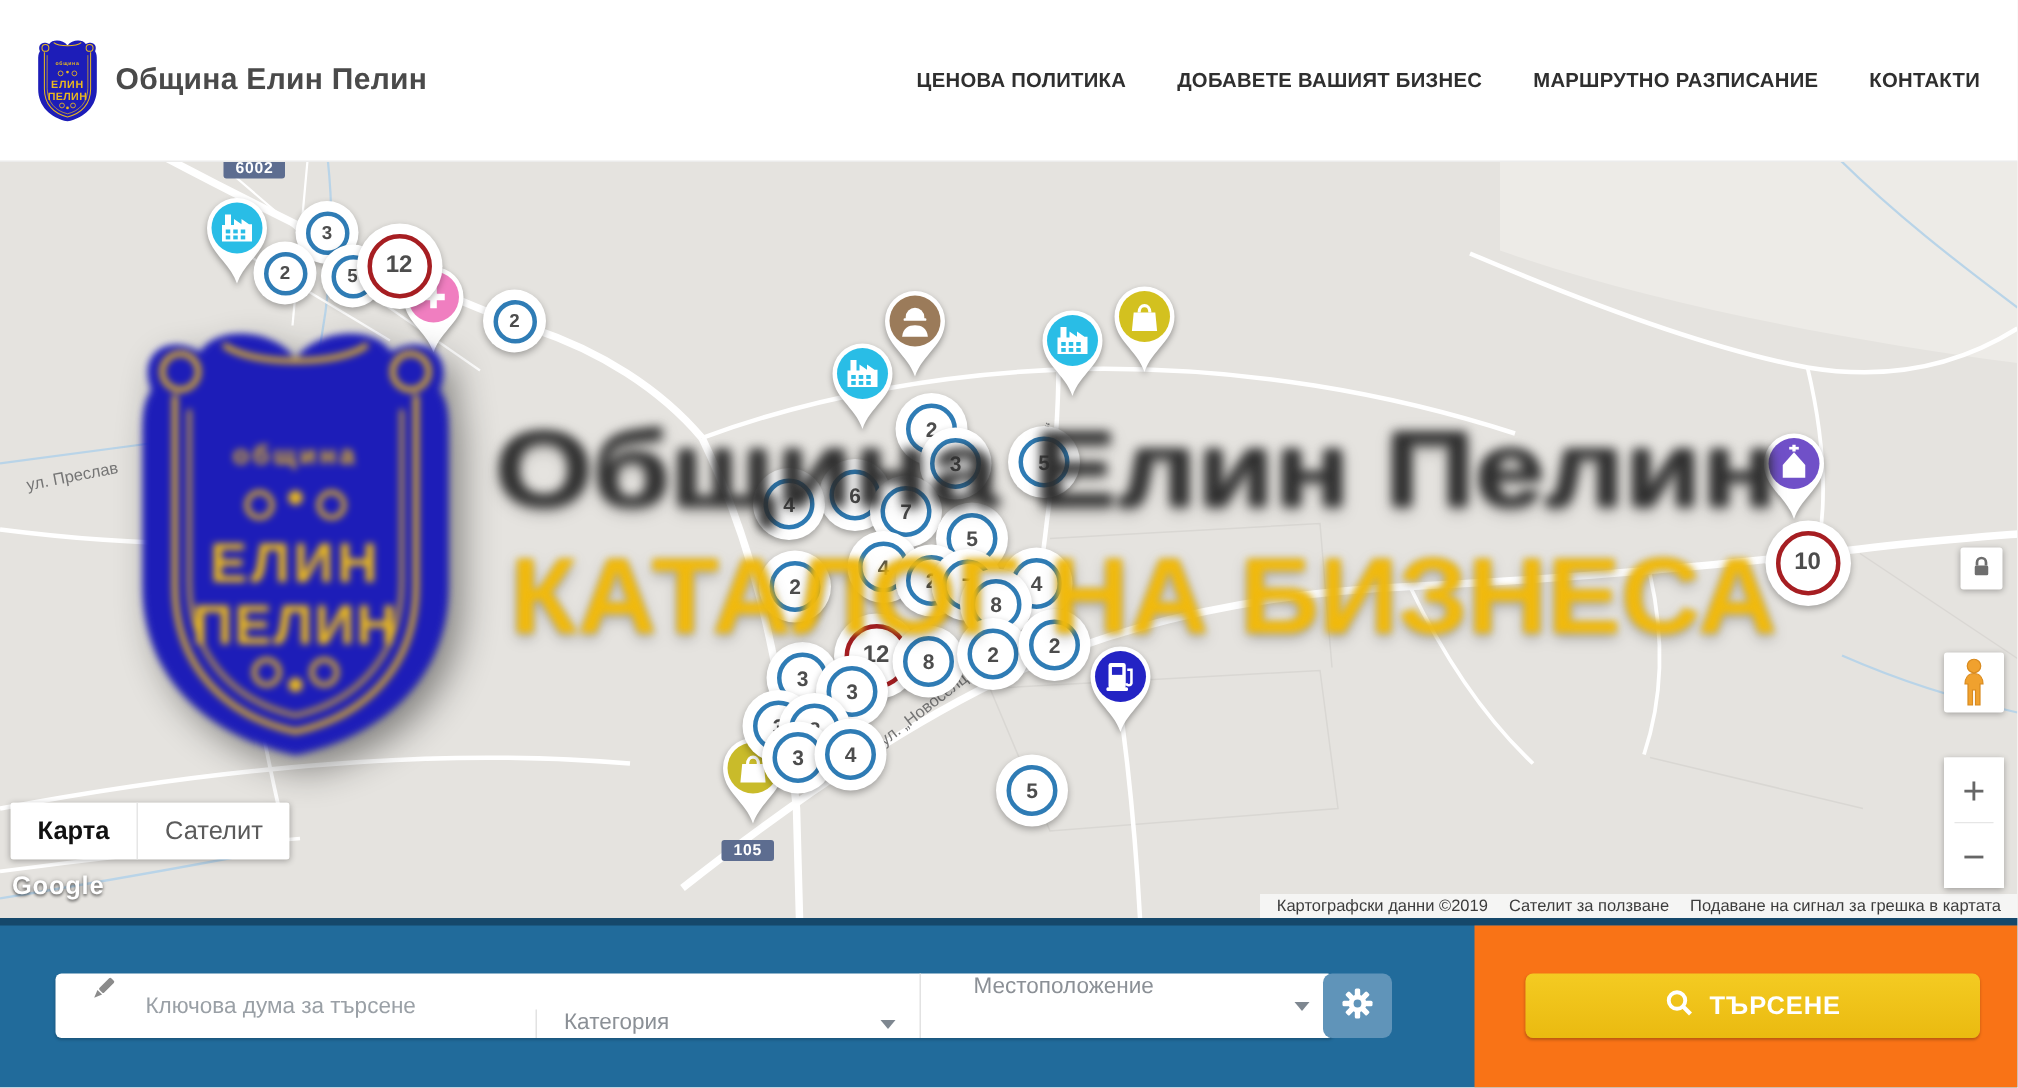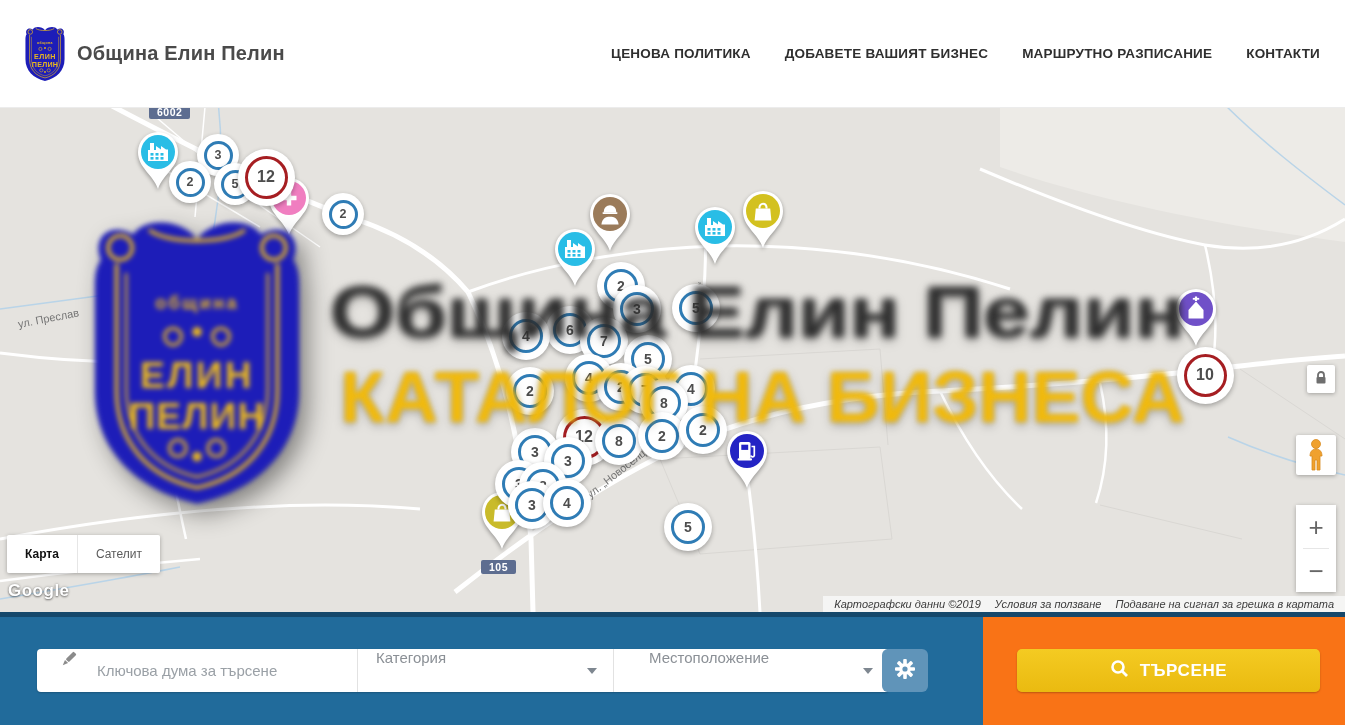"Карта" .maptype button { font-size: 12px -> 17px }
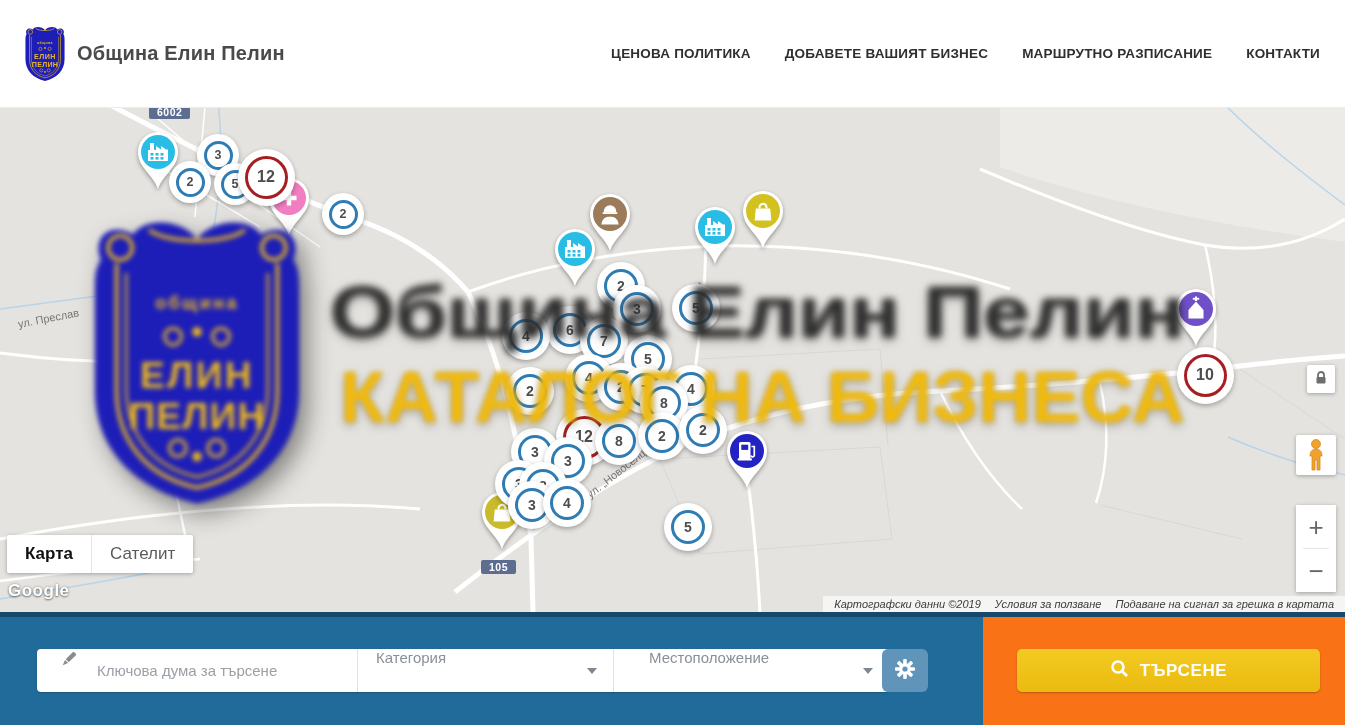"Картографски данни ©2019" .attr { font-style: italic -> none }
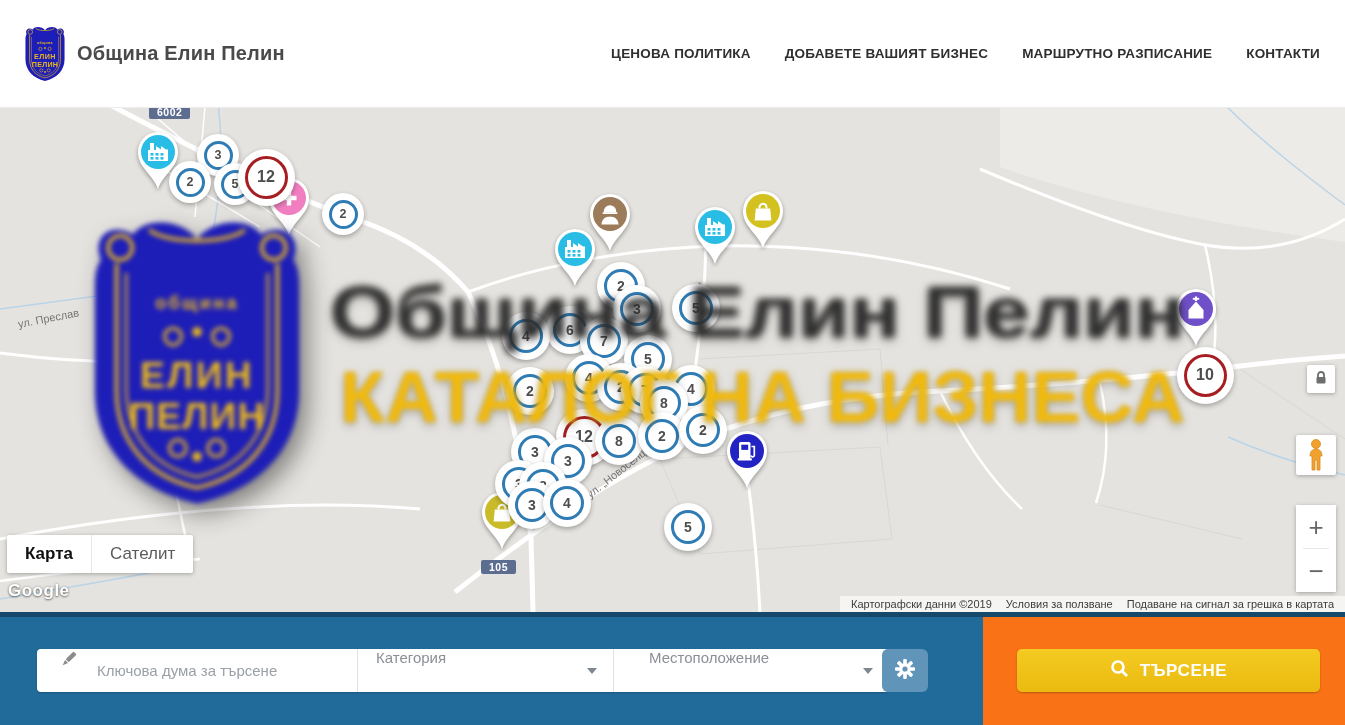"Условия за ползване" a { text: Условия -> Сателит }
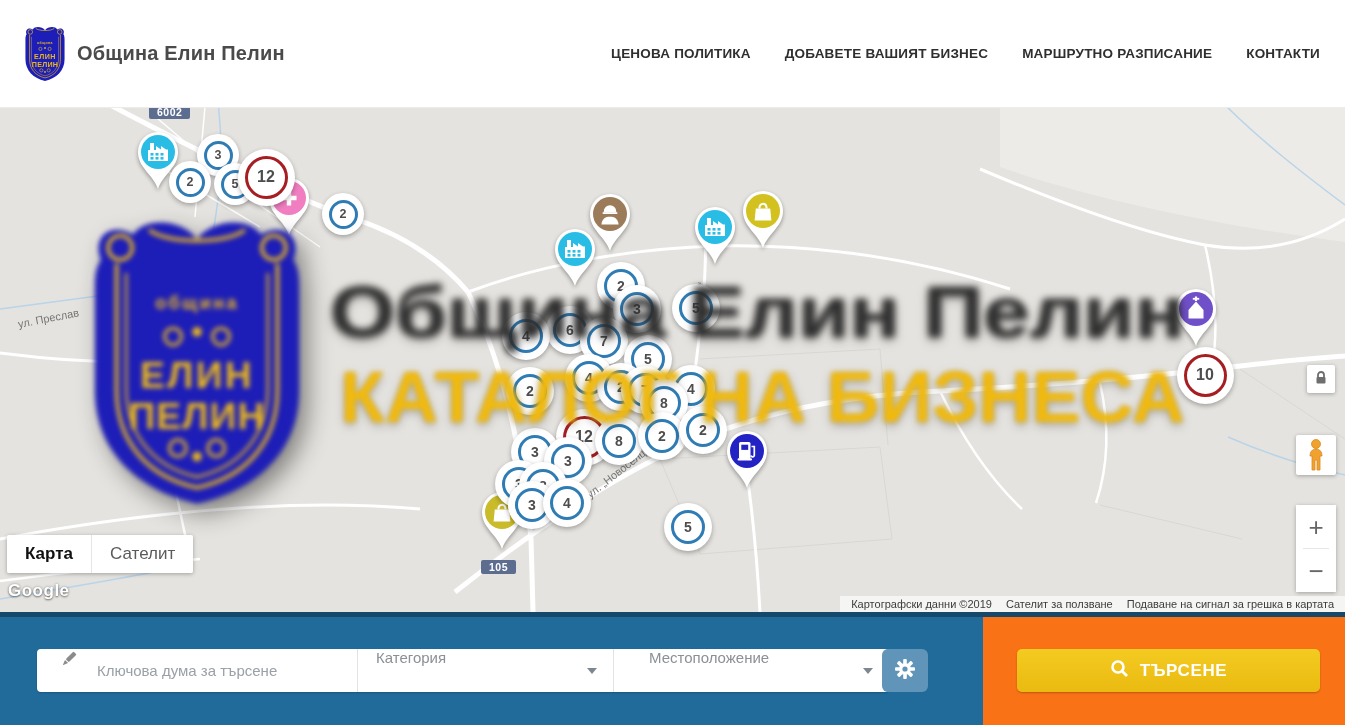"Категория" .f-cat { margin-top: none -> 24px }
